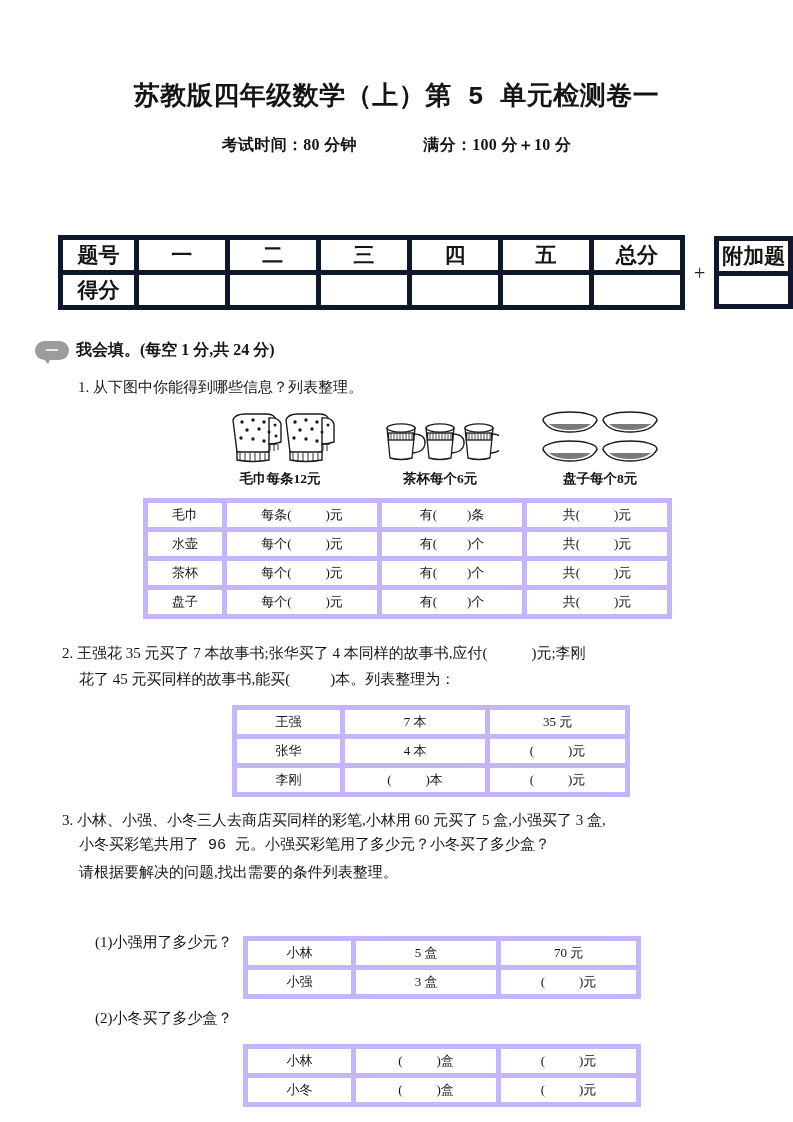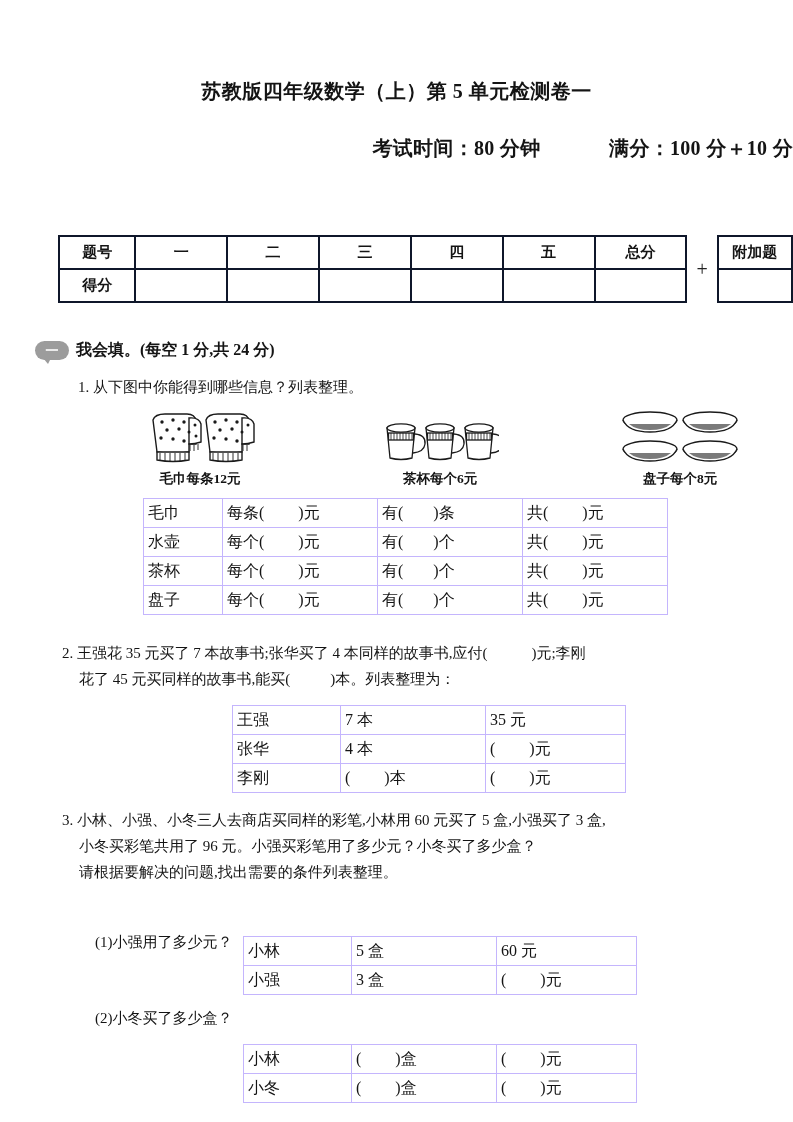"苏教版四年级数学（上）第 5 单元检测卷一" .title { font-family: Liberation Serif, serif -> Liberation Mono, monospace; font-size: 20px -> 26px }
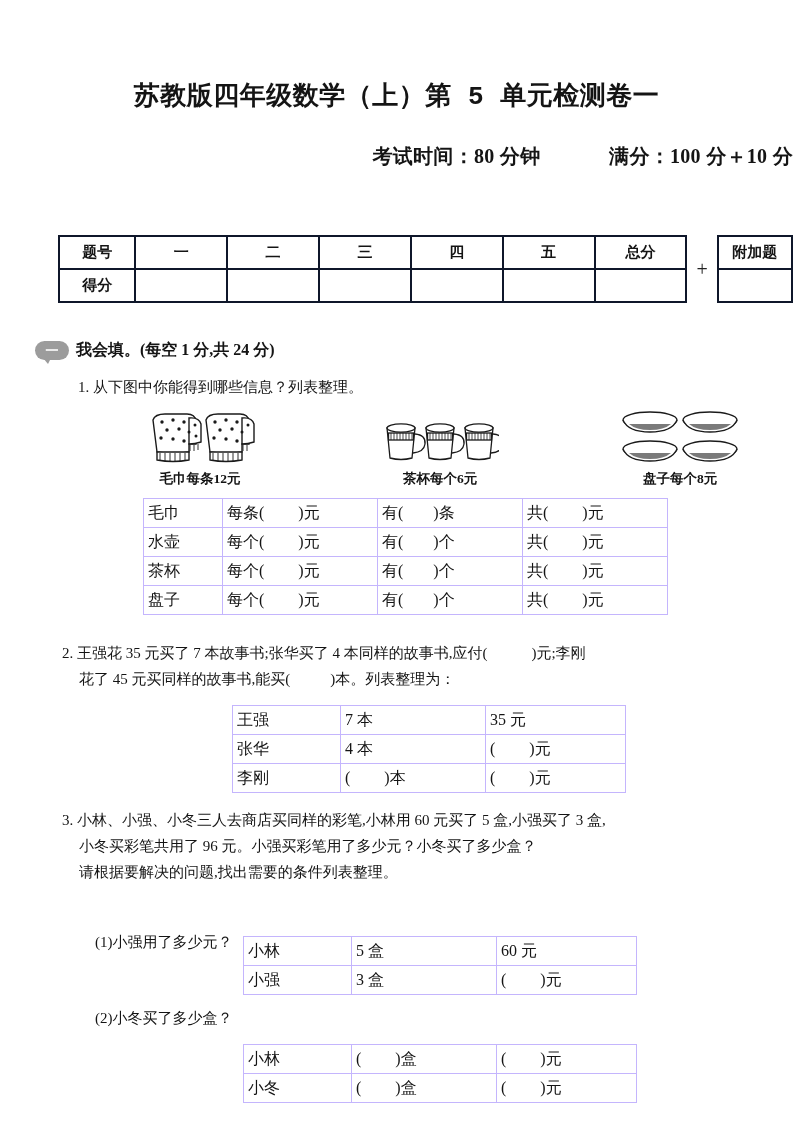"考试时间：80 分钟 满分：100 分＋10 分" .subtitle { font-size: 20px -> 16px; margin-top: 30px -> 22px; text-align: right -> center }
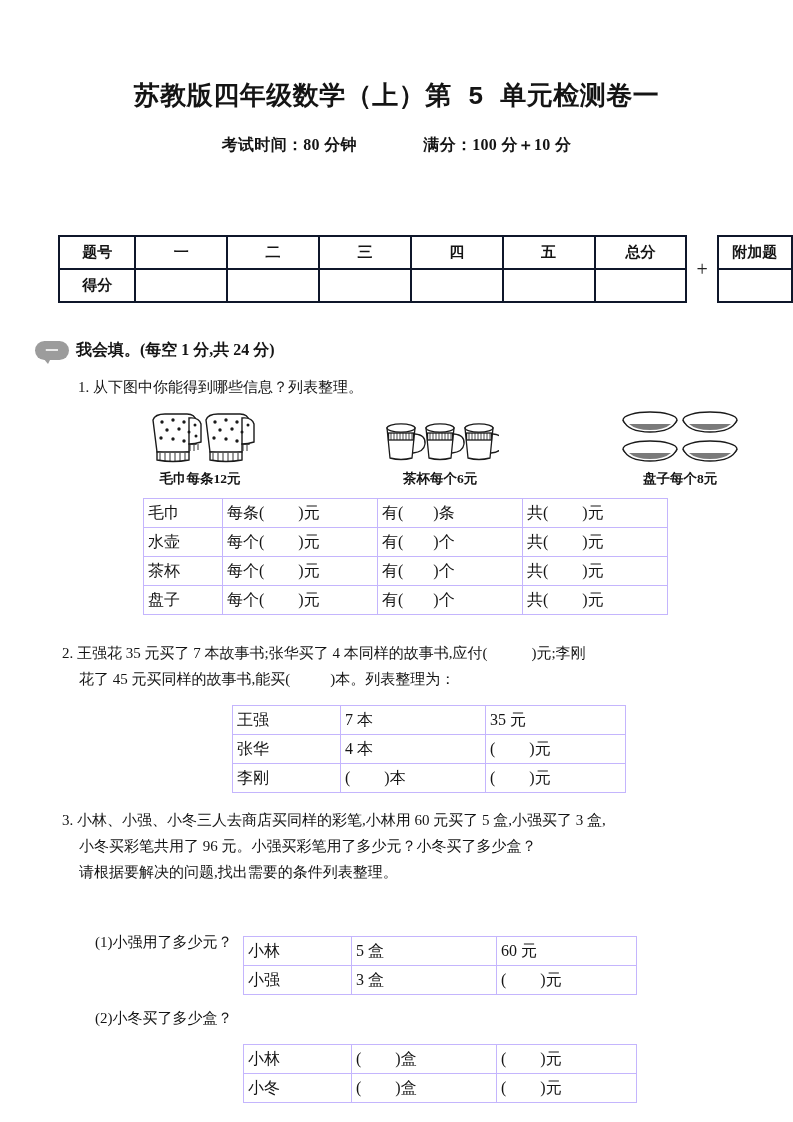"题号" table.score td, table.bonus td { border: 2px solid #0f172a -> 5px solid #0f172a; font-size: 15px -> 21px }
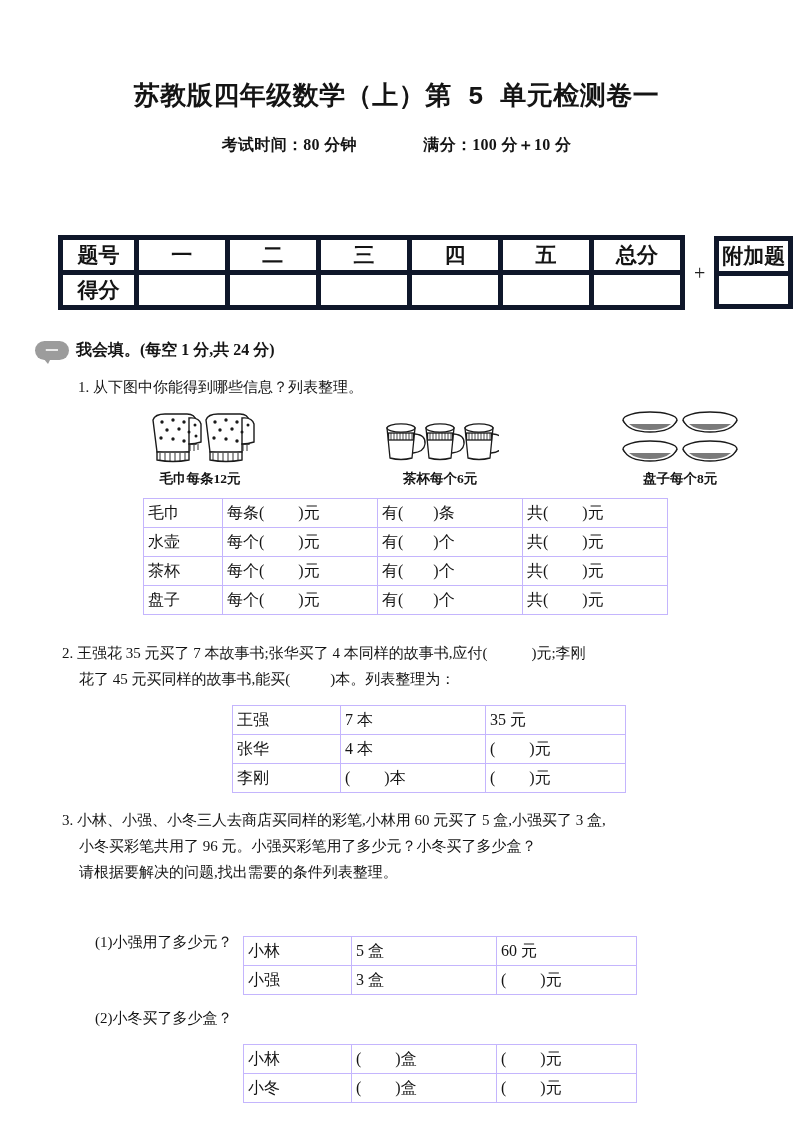"毛巾每条12元" .illus-row { justify-content: space-between -> center }
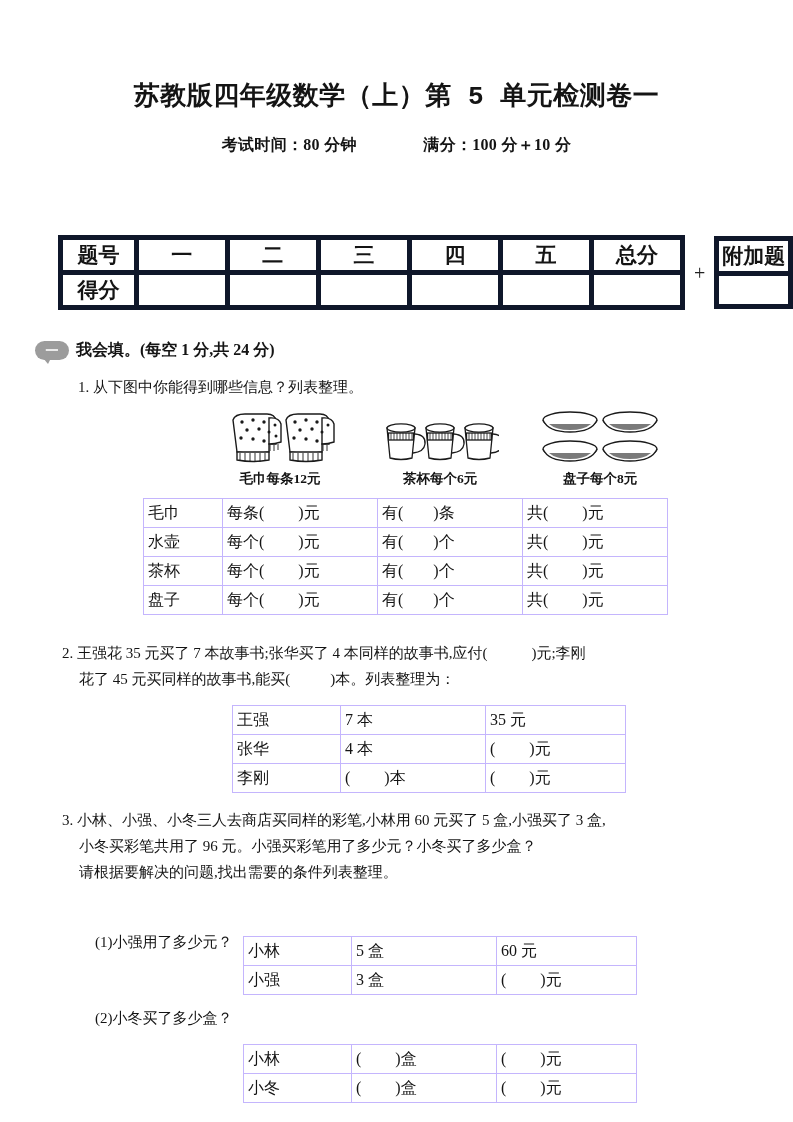"毛巾" table.dt td { border: 1px solid #c4b5fd -> 5px solid #c4b5fd; font-size: 16px -> 13px; text-align: left -> center }
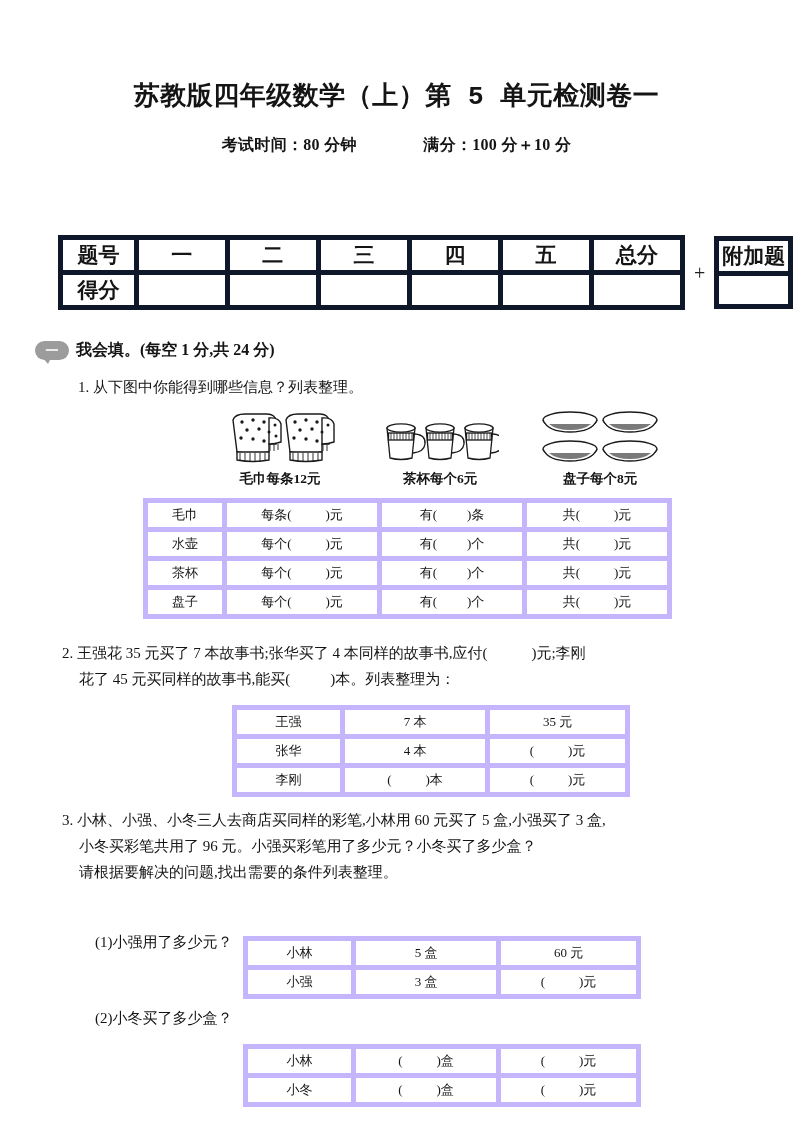"小冬买彩笔共用了 96 元。小强买彩笔用了多少元？小冬买了多少盒？" div { font-family: none -> Liberation Mono, monospace }
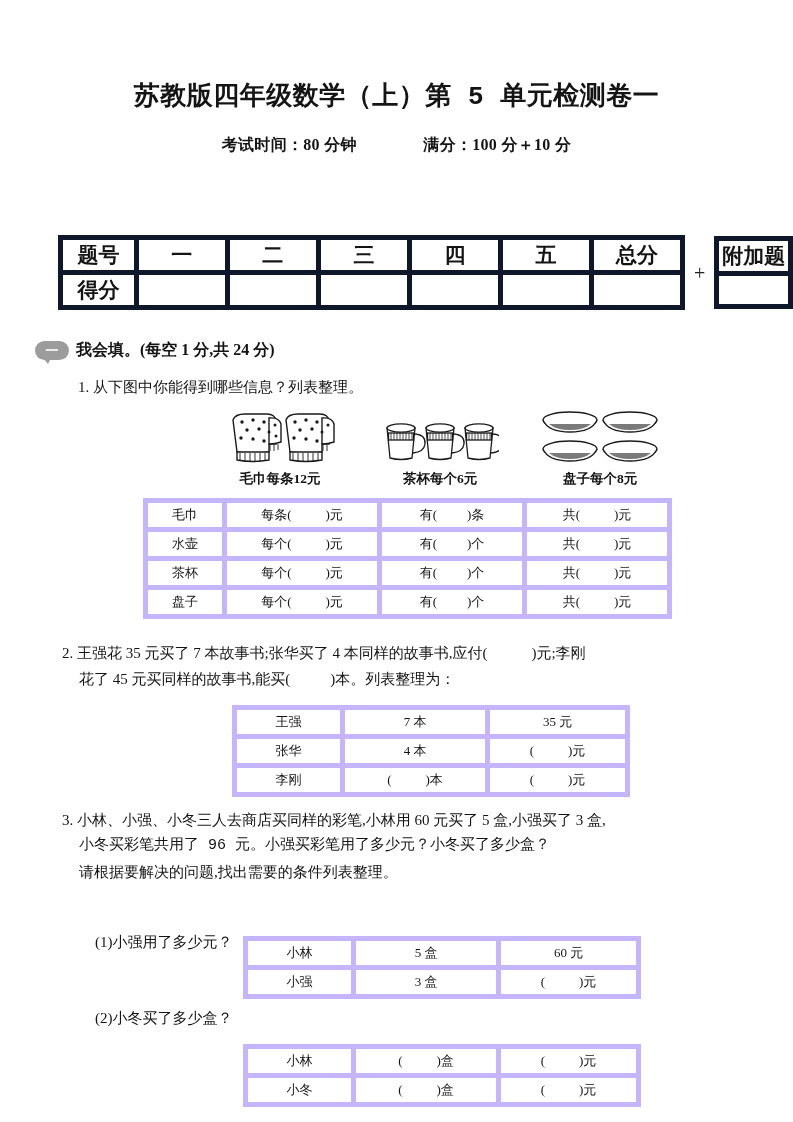"60 元" td.c3 { text: 60 -> 70 }
